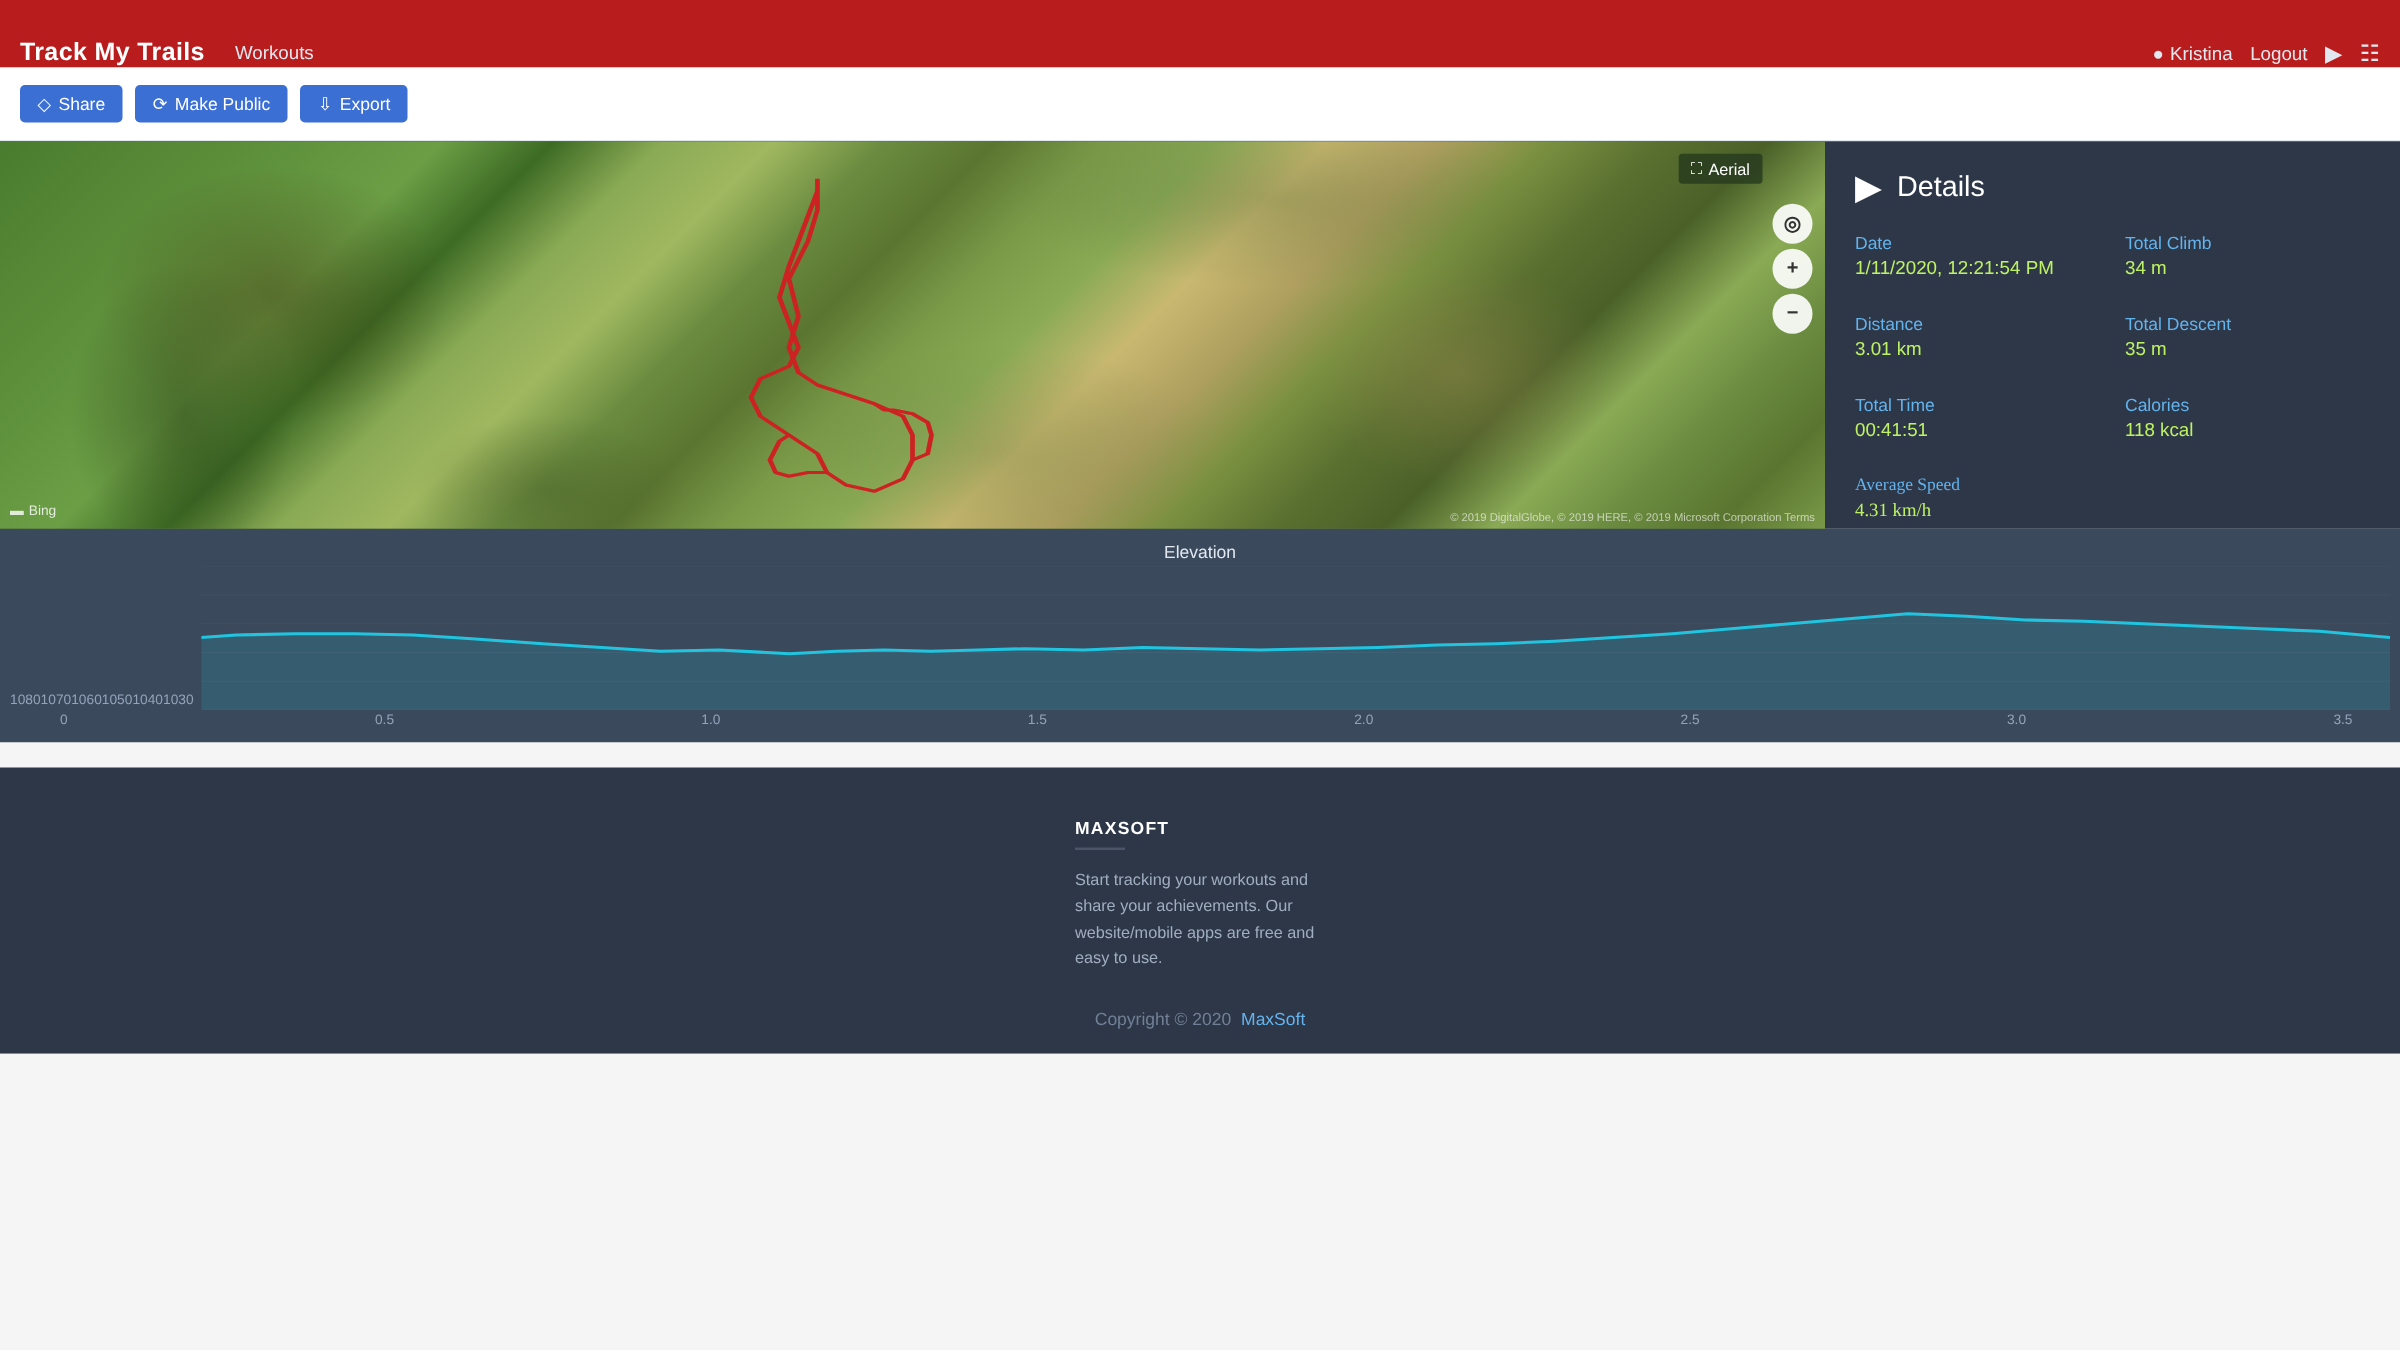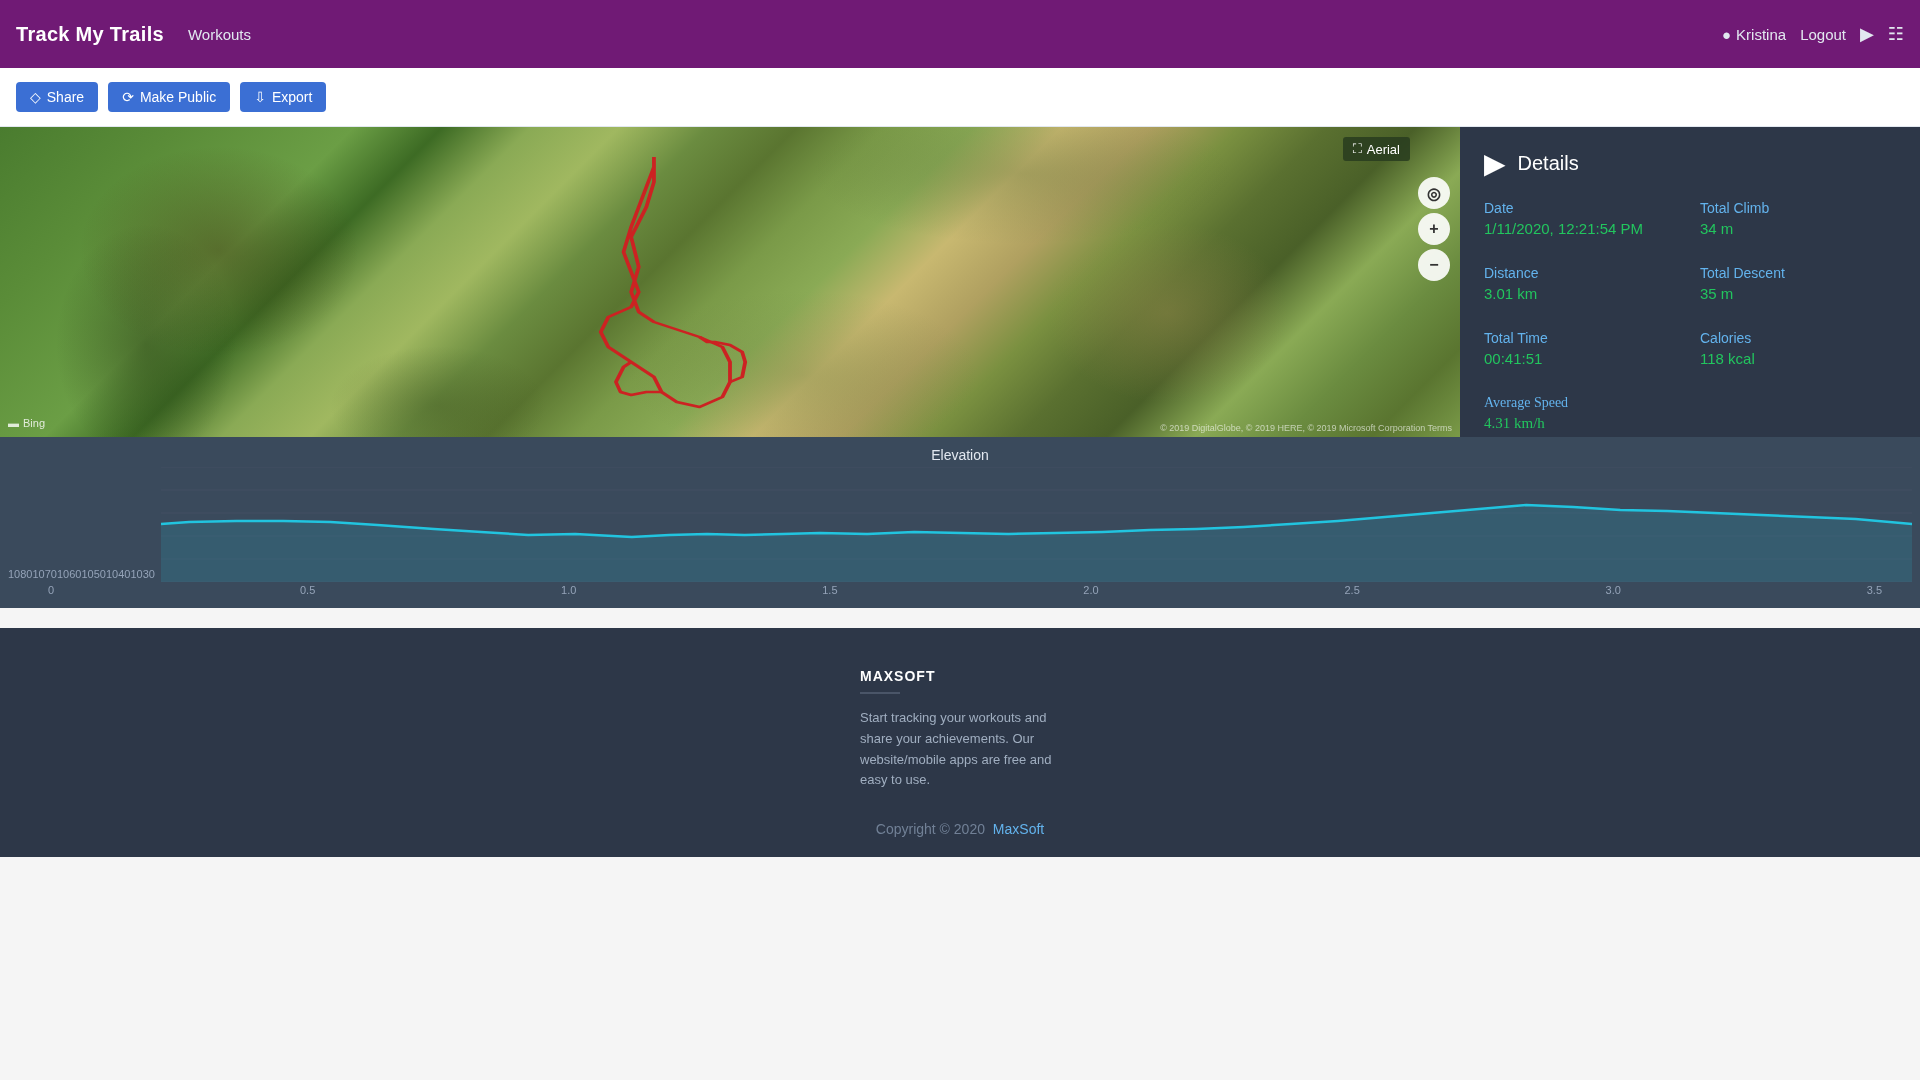"Track My Trails" .navbar { align-items: center -> flex-end; background: #701a75 -> #b91c1c; height: 68px -> 54px }
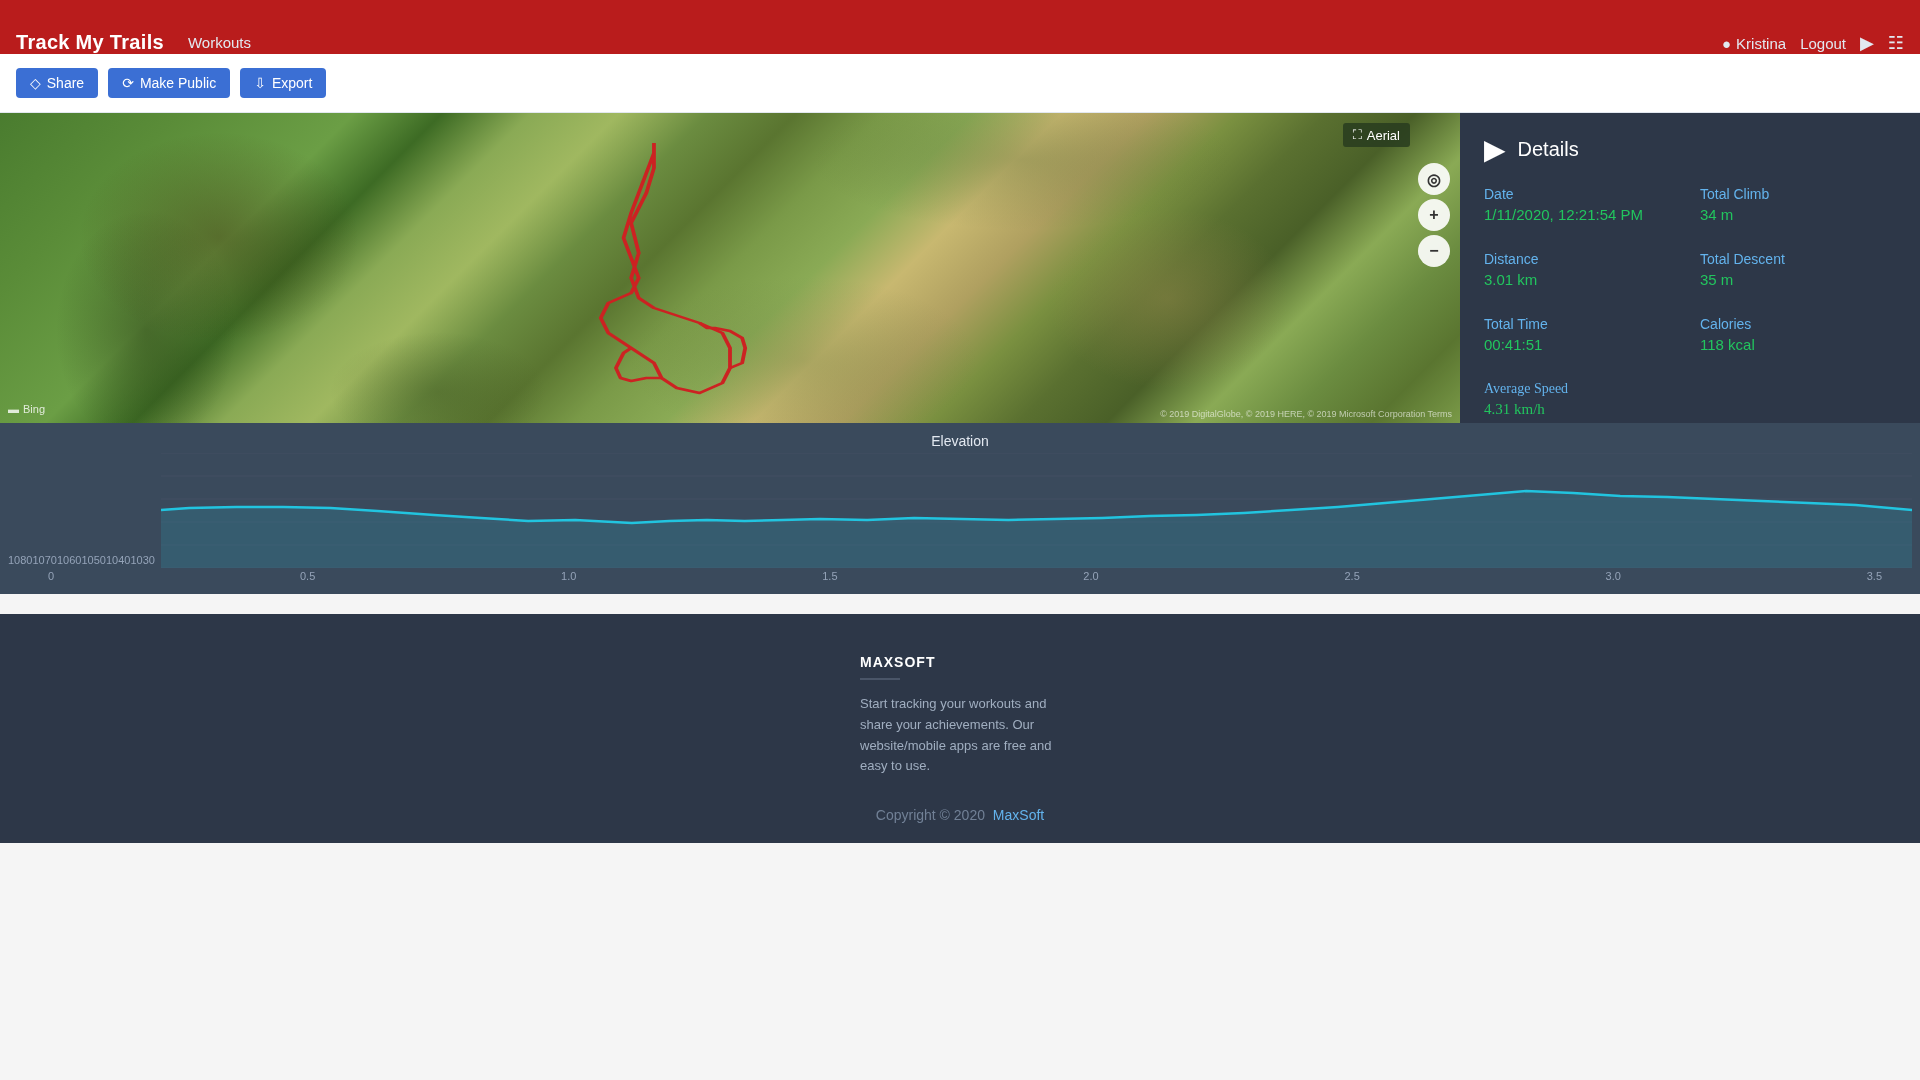"Details" .details-title { font-size: 20px -> 23px }
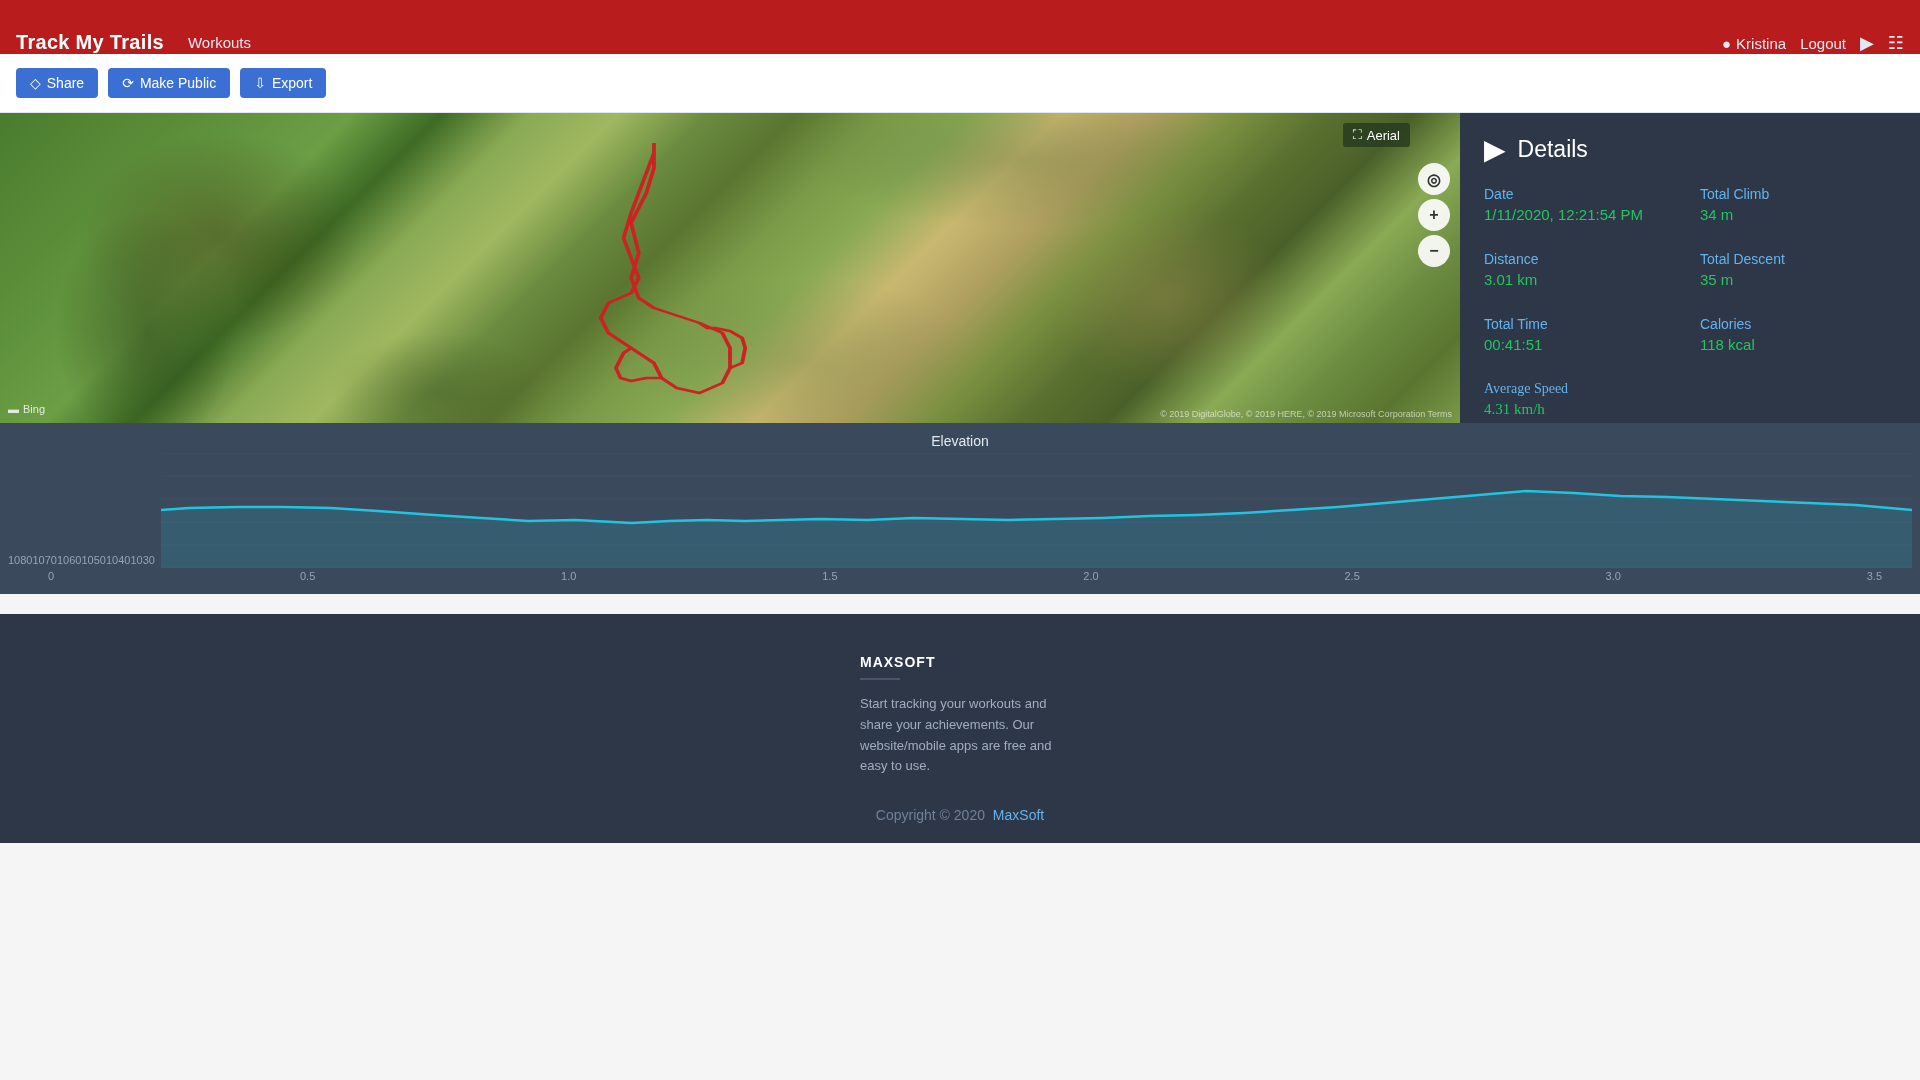"1/11/2020, 12:21:54 PM" .detail-value { color: #22c55e -> #bef264 }
